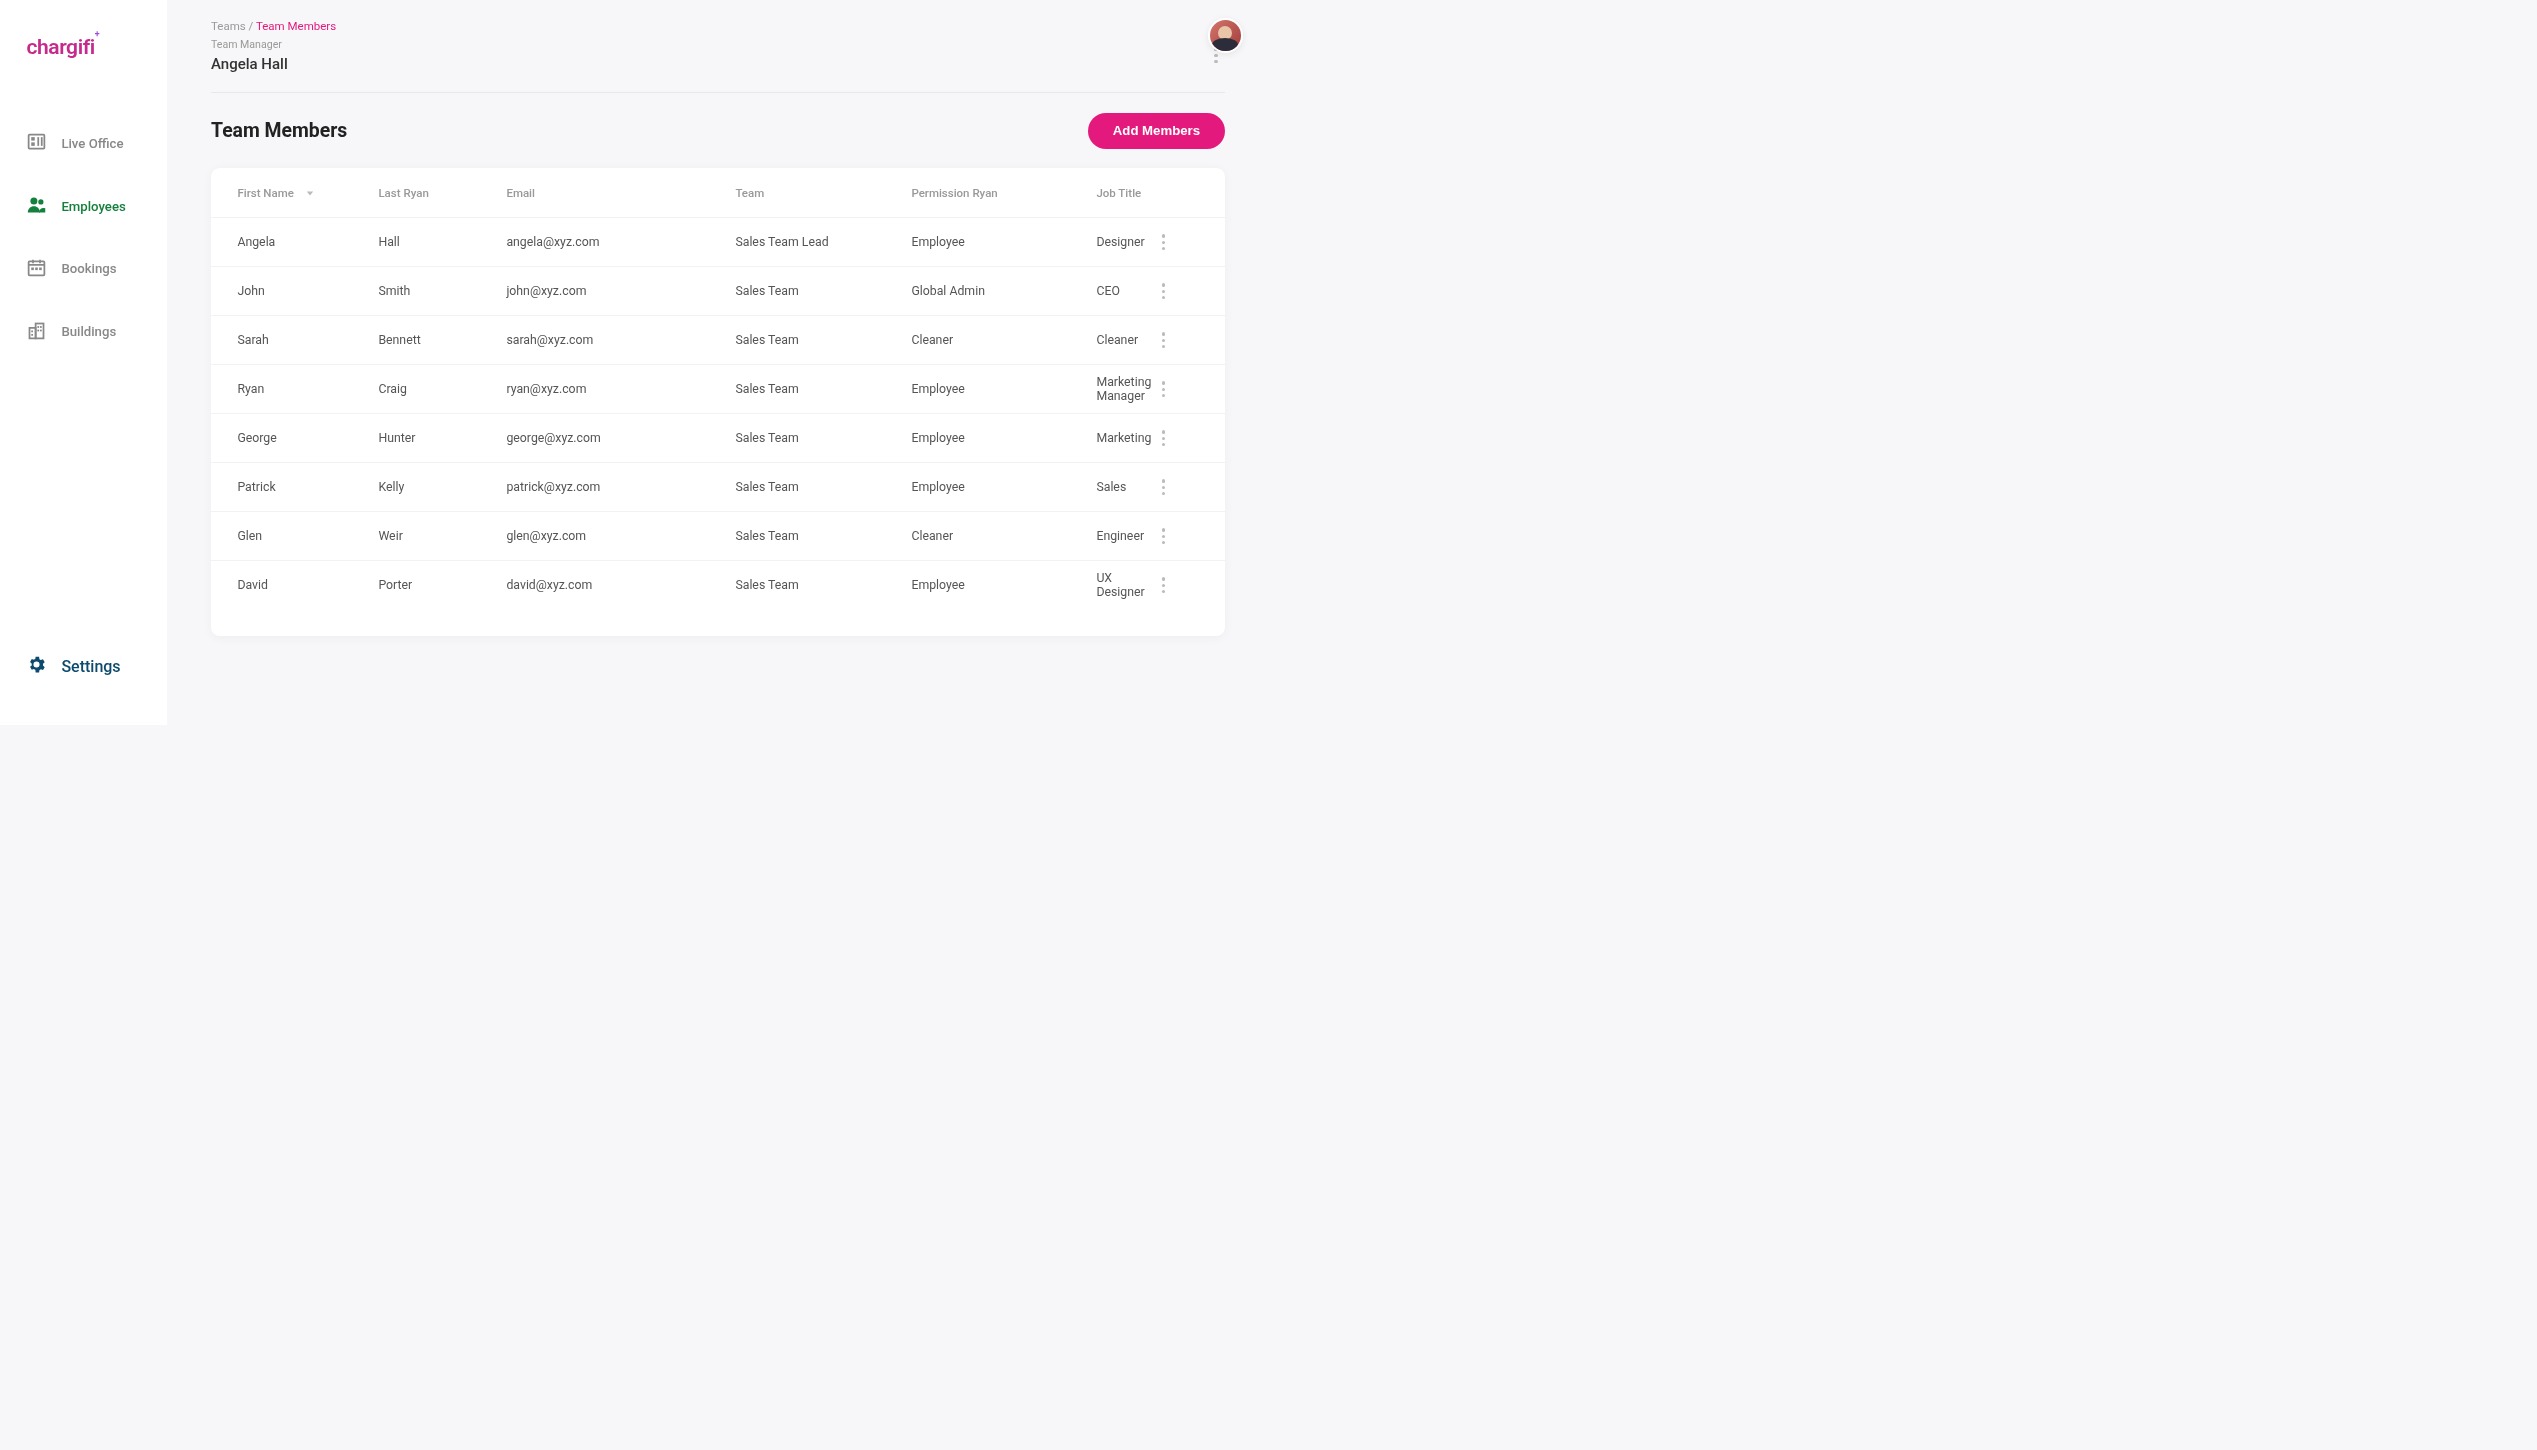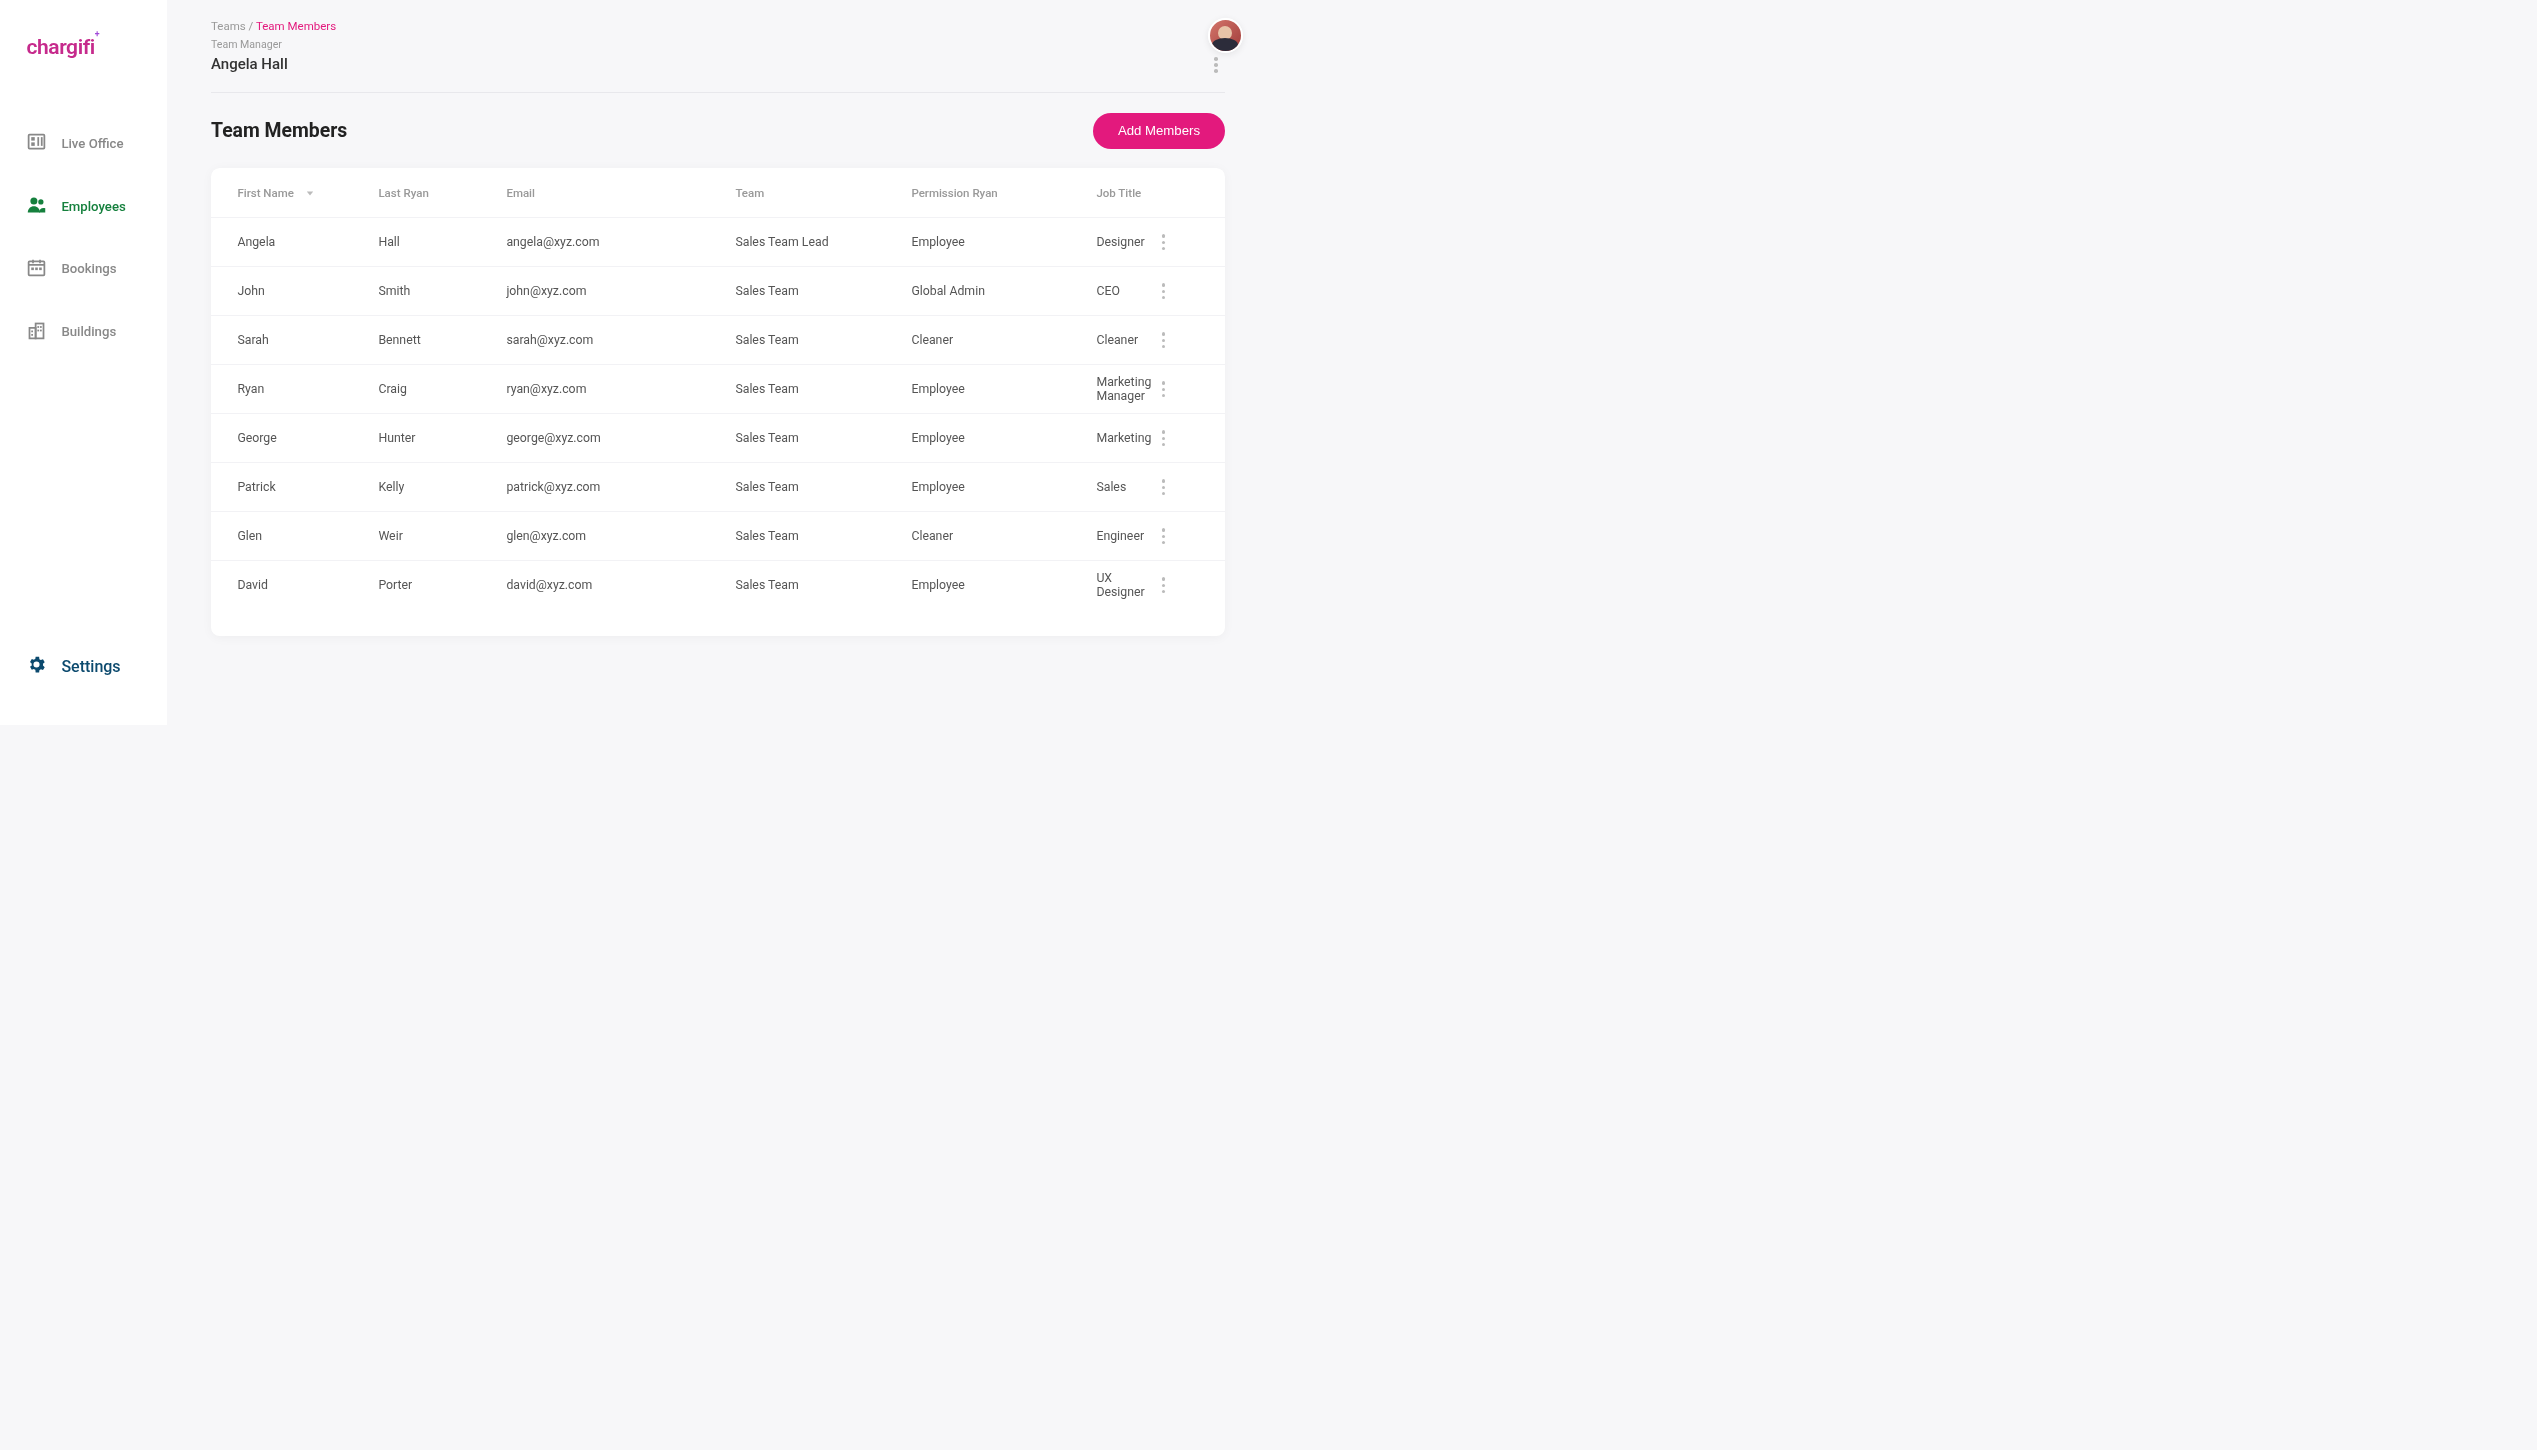"Team Manager" .manager-block { align-items: flex-end -> center }
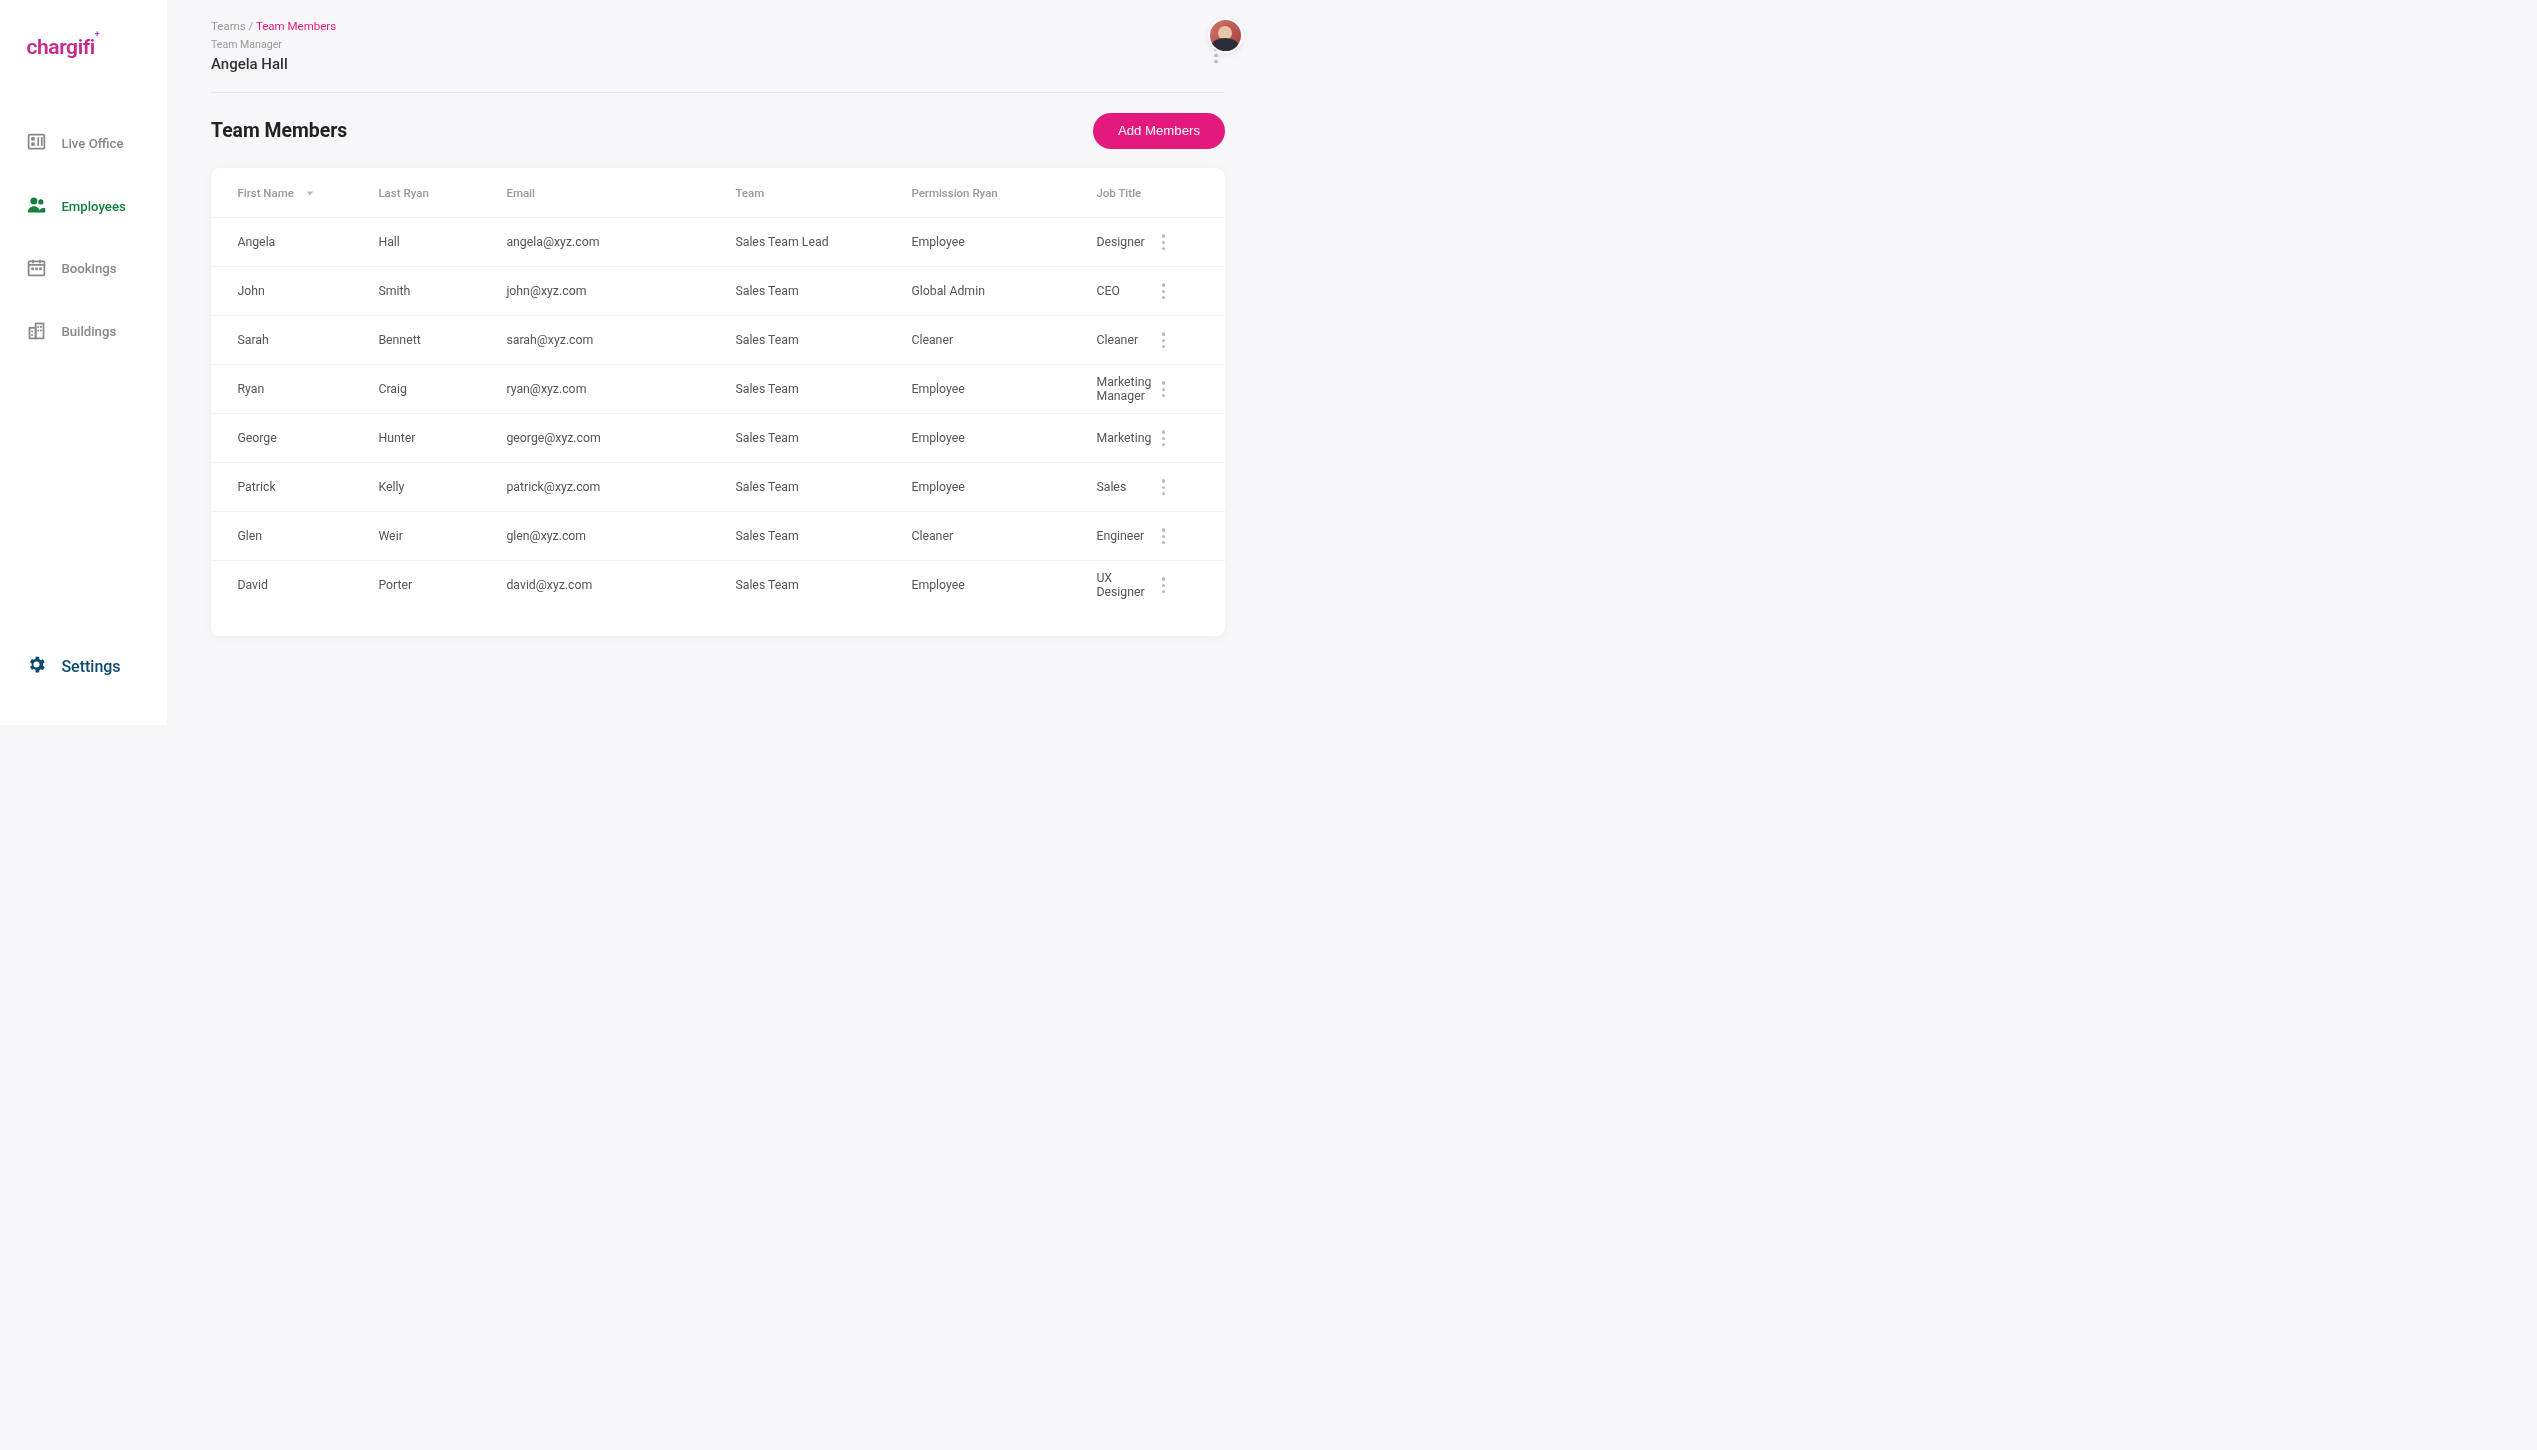"Add Members" .add-btn { font-weight: 400 -> 700 }
